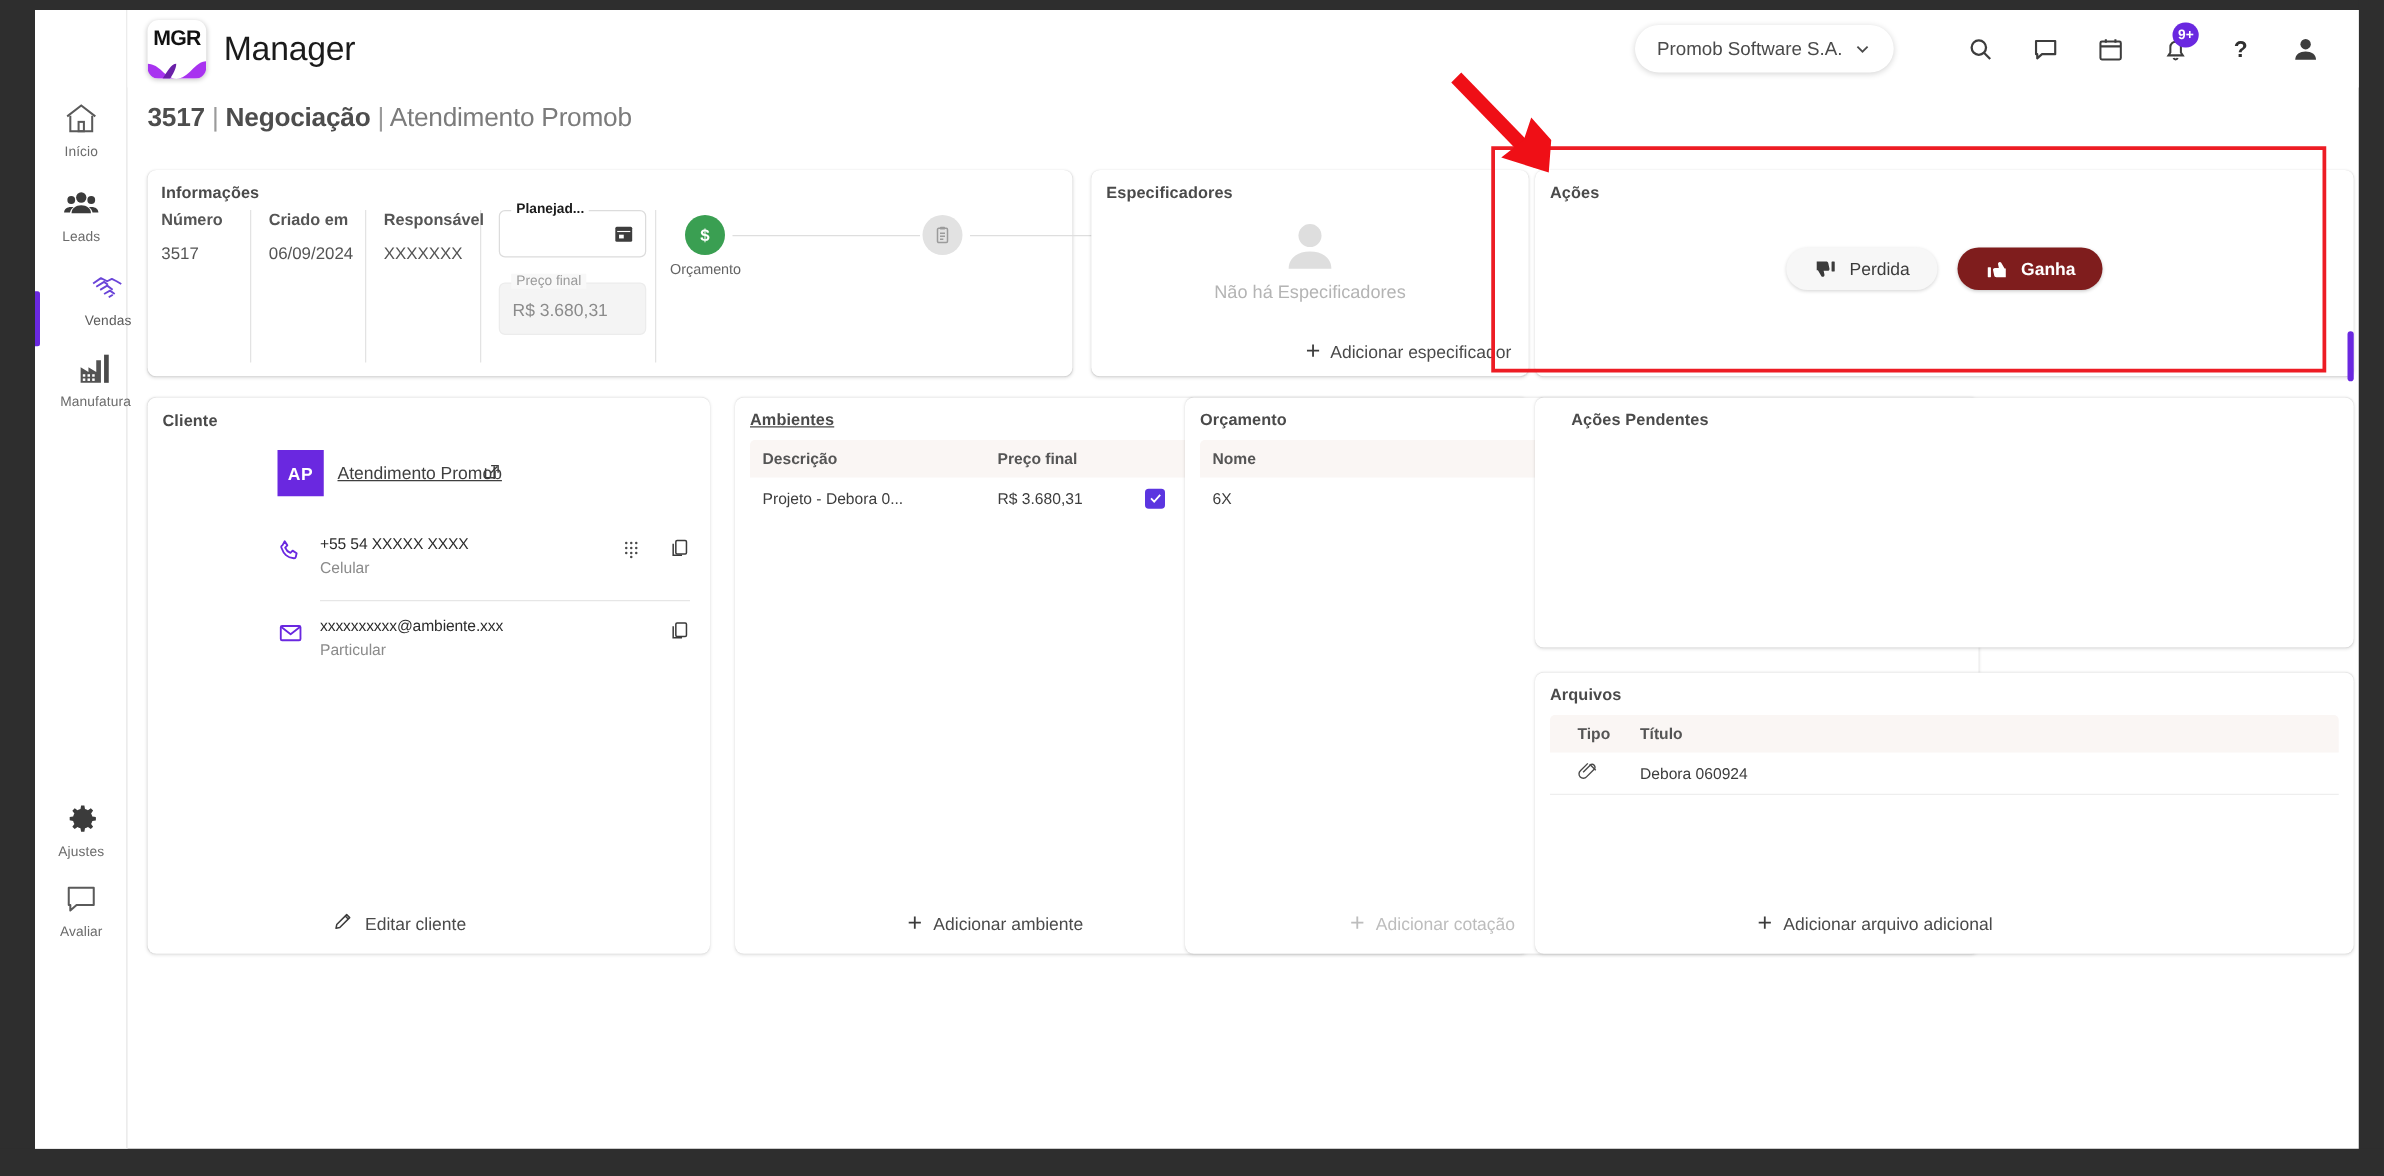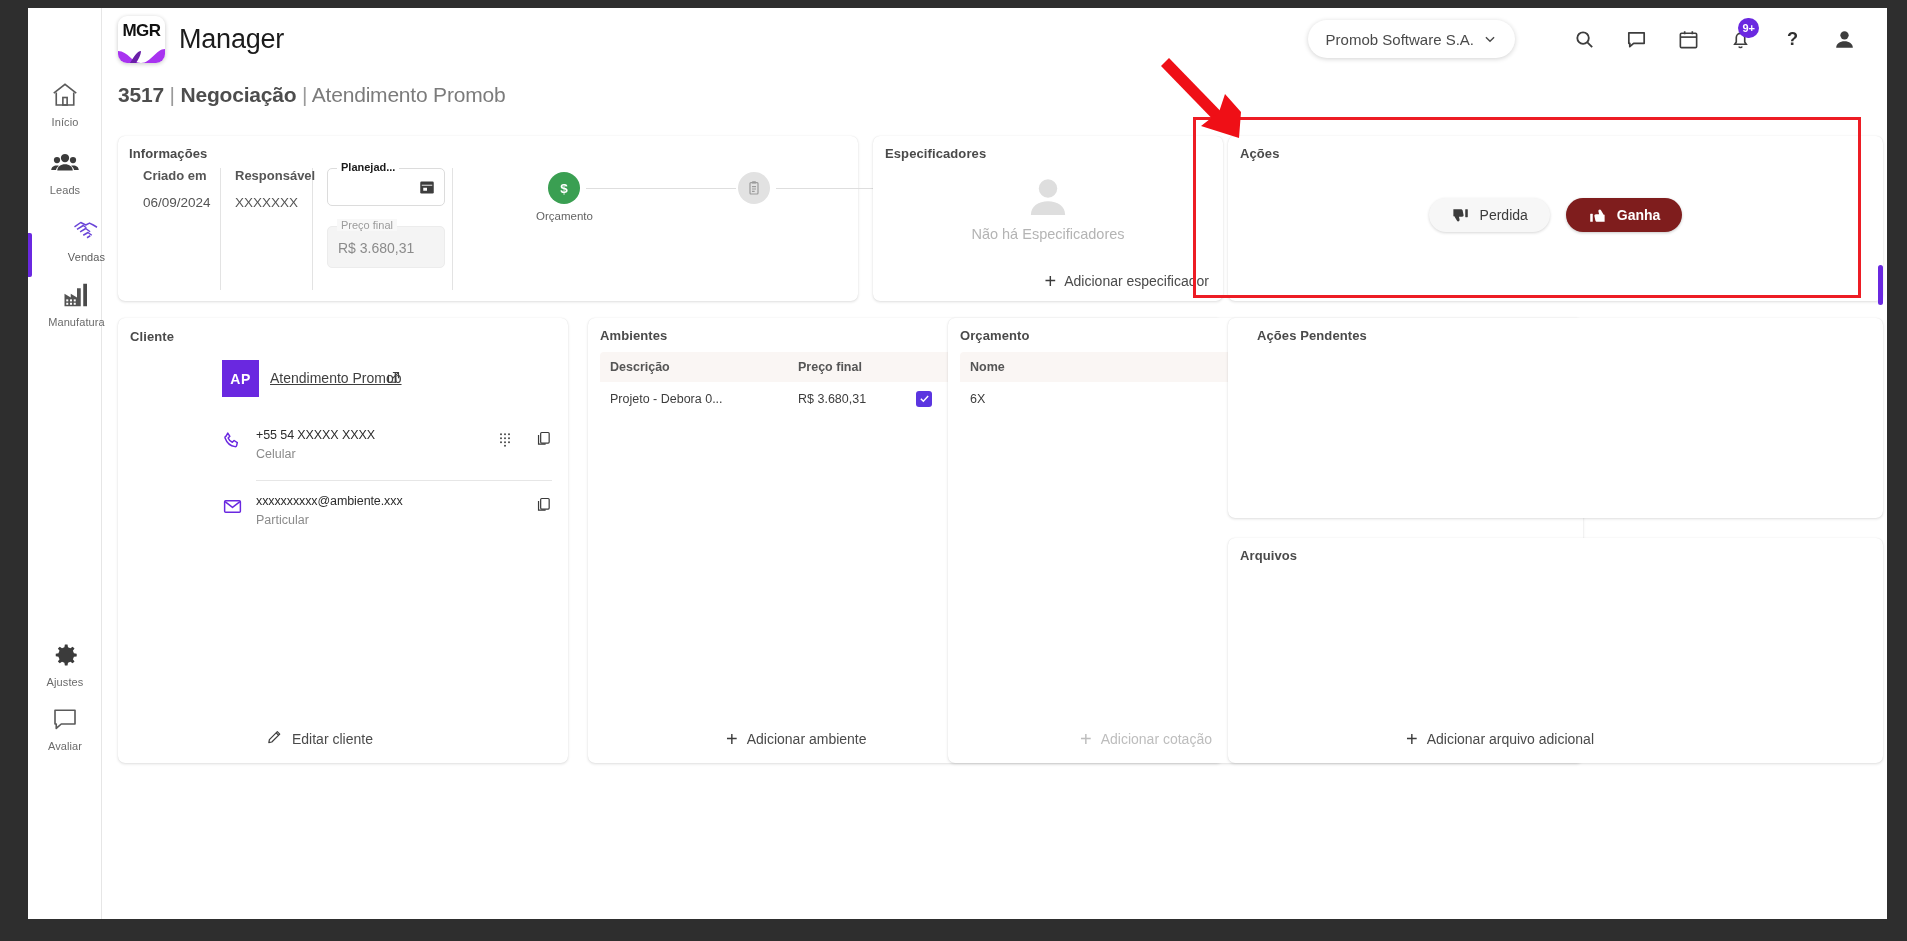"Número" div.info-col { html: none -> <div> <div>Número</div> <div>3517</div> </div> }
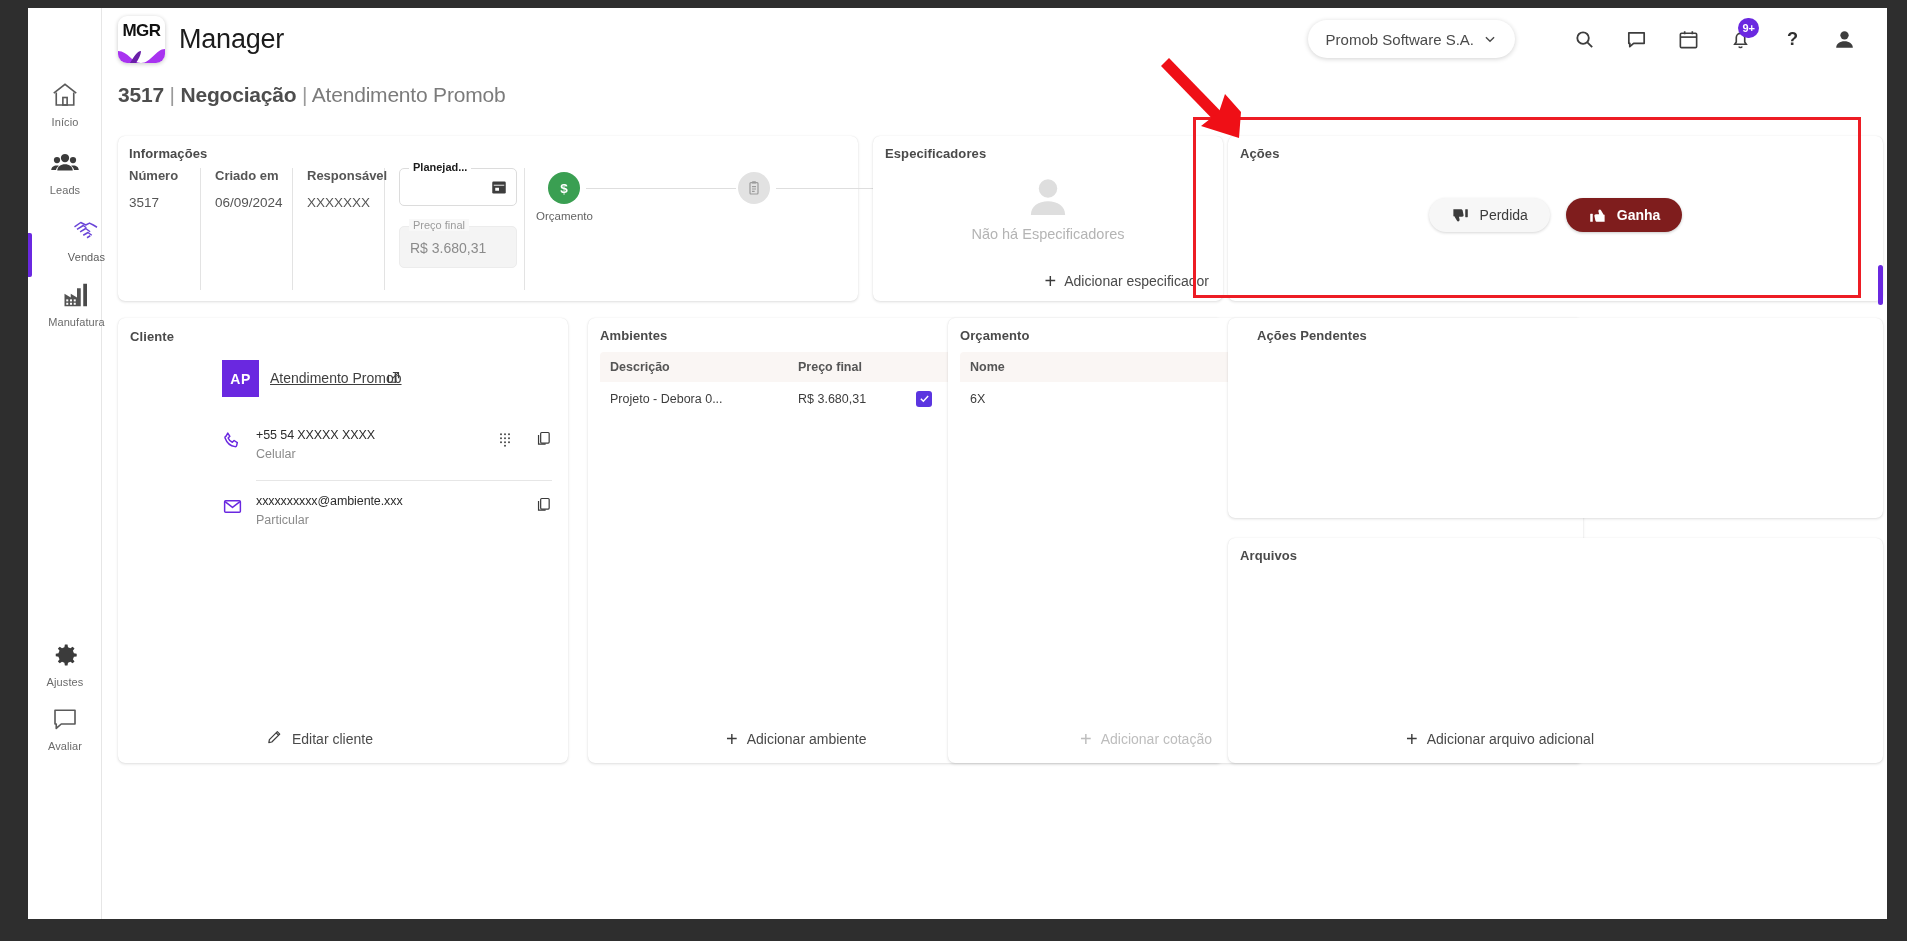"Ambientes" div.card-title { text-decoration: none -> underline }
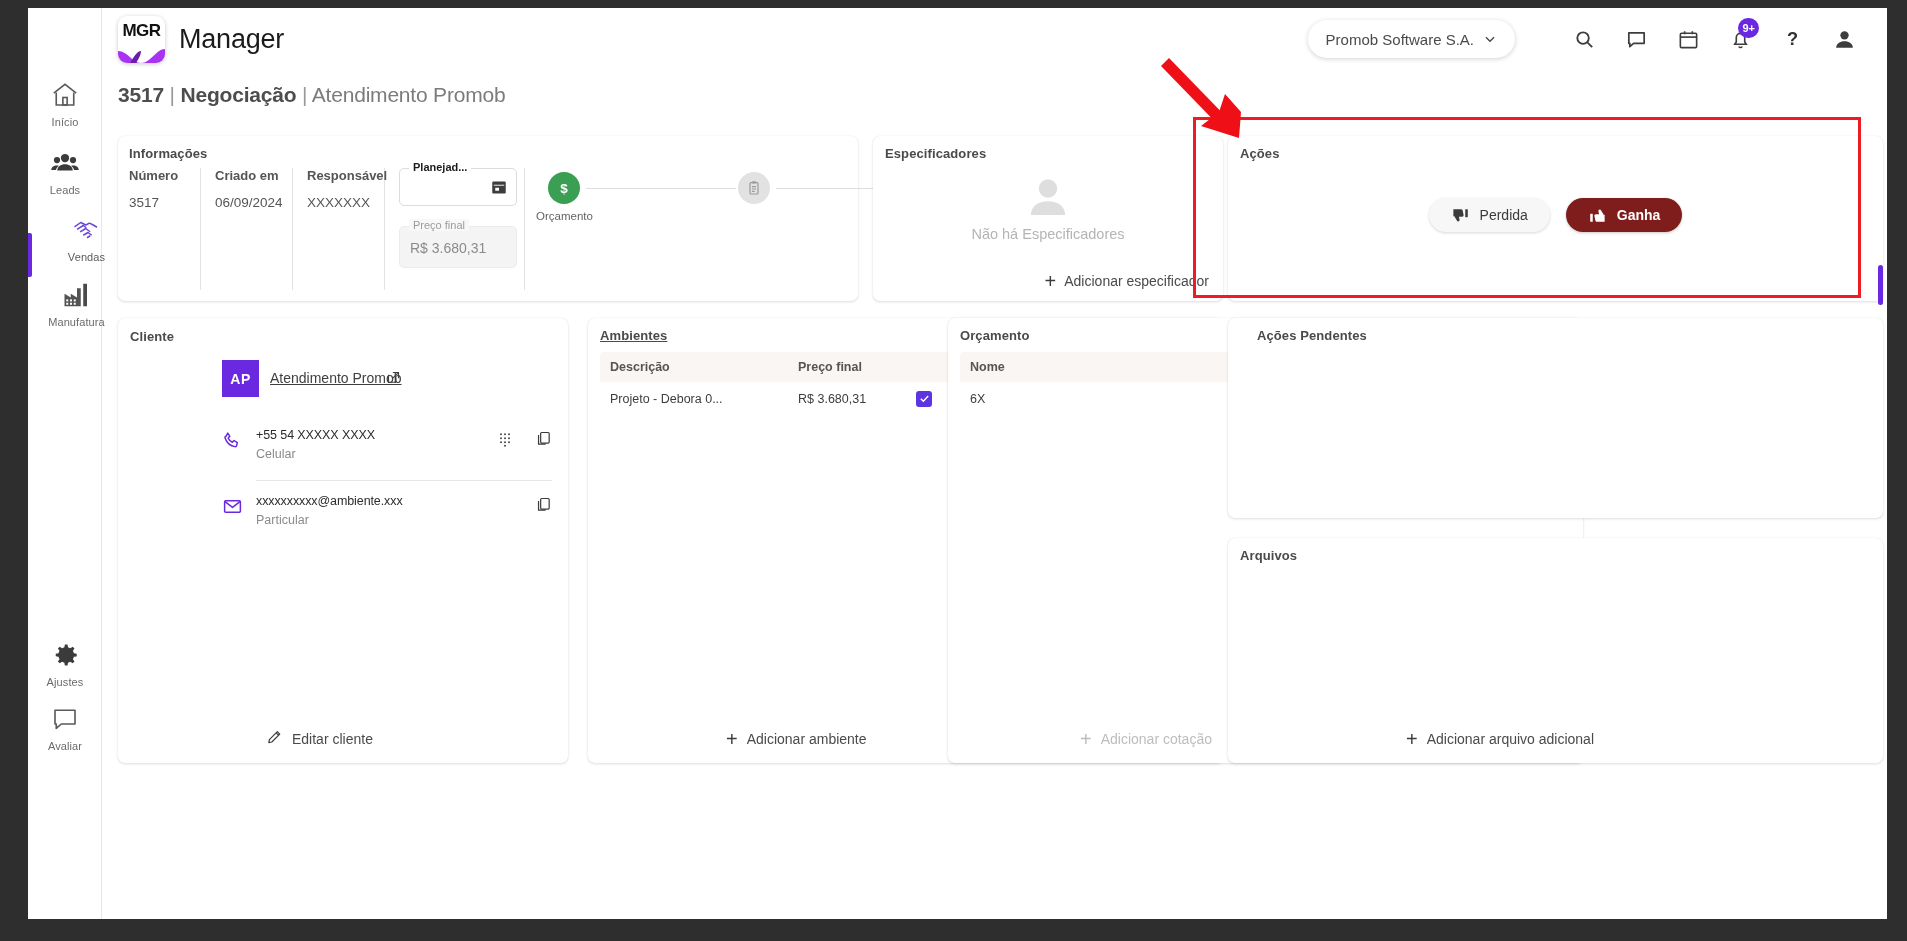"Tipo" div.tbl { html: none -> <div> <div> <span>Tipo</span> <span>Título</span> </div> <div> <span> <svg> <path></path> <path></path> </svg> </span> <span>Debora 060924</span> </div> </div> }
